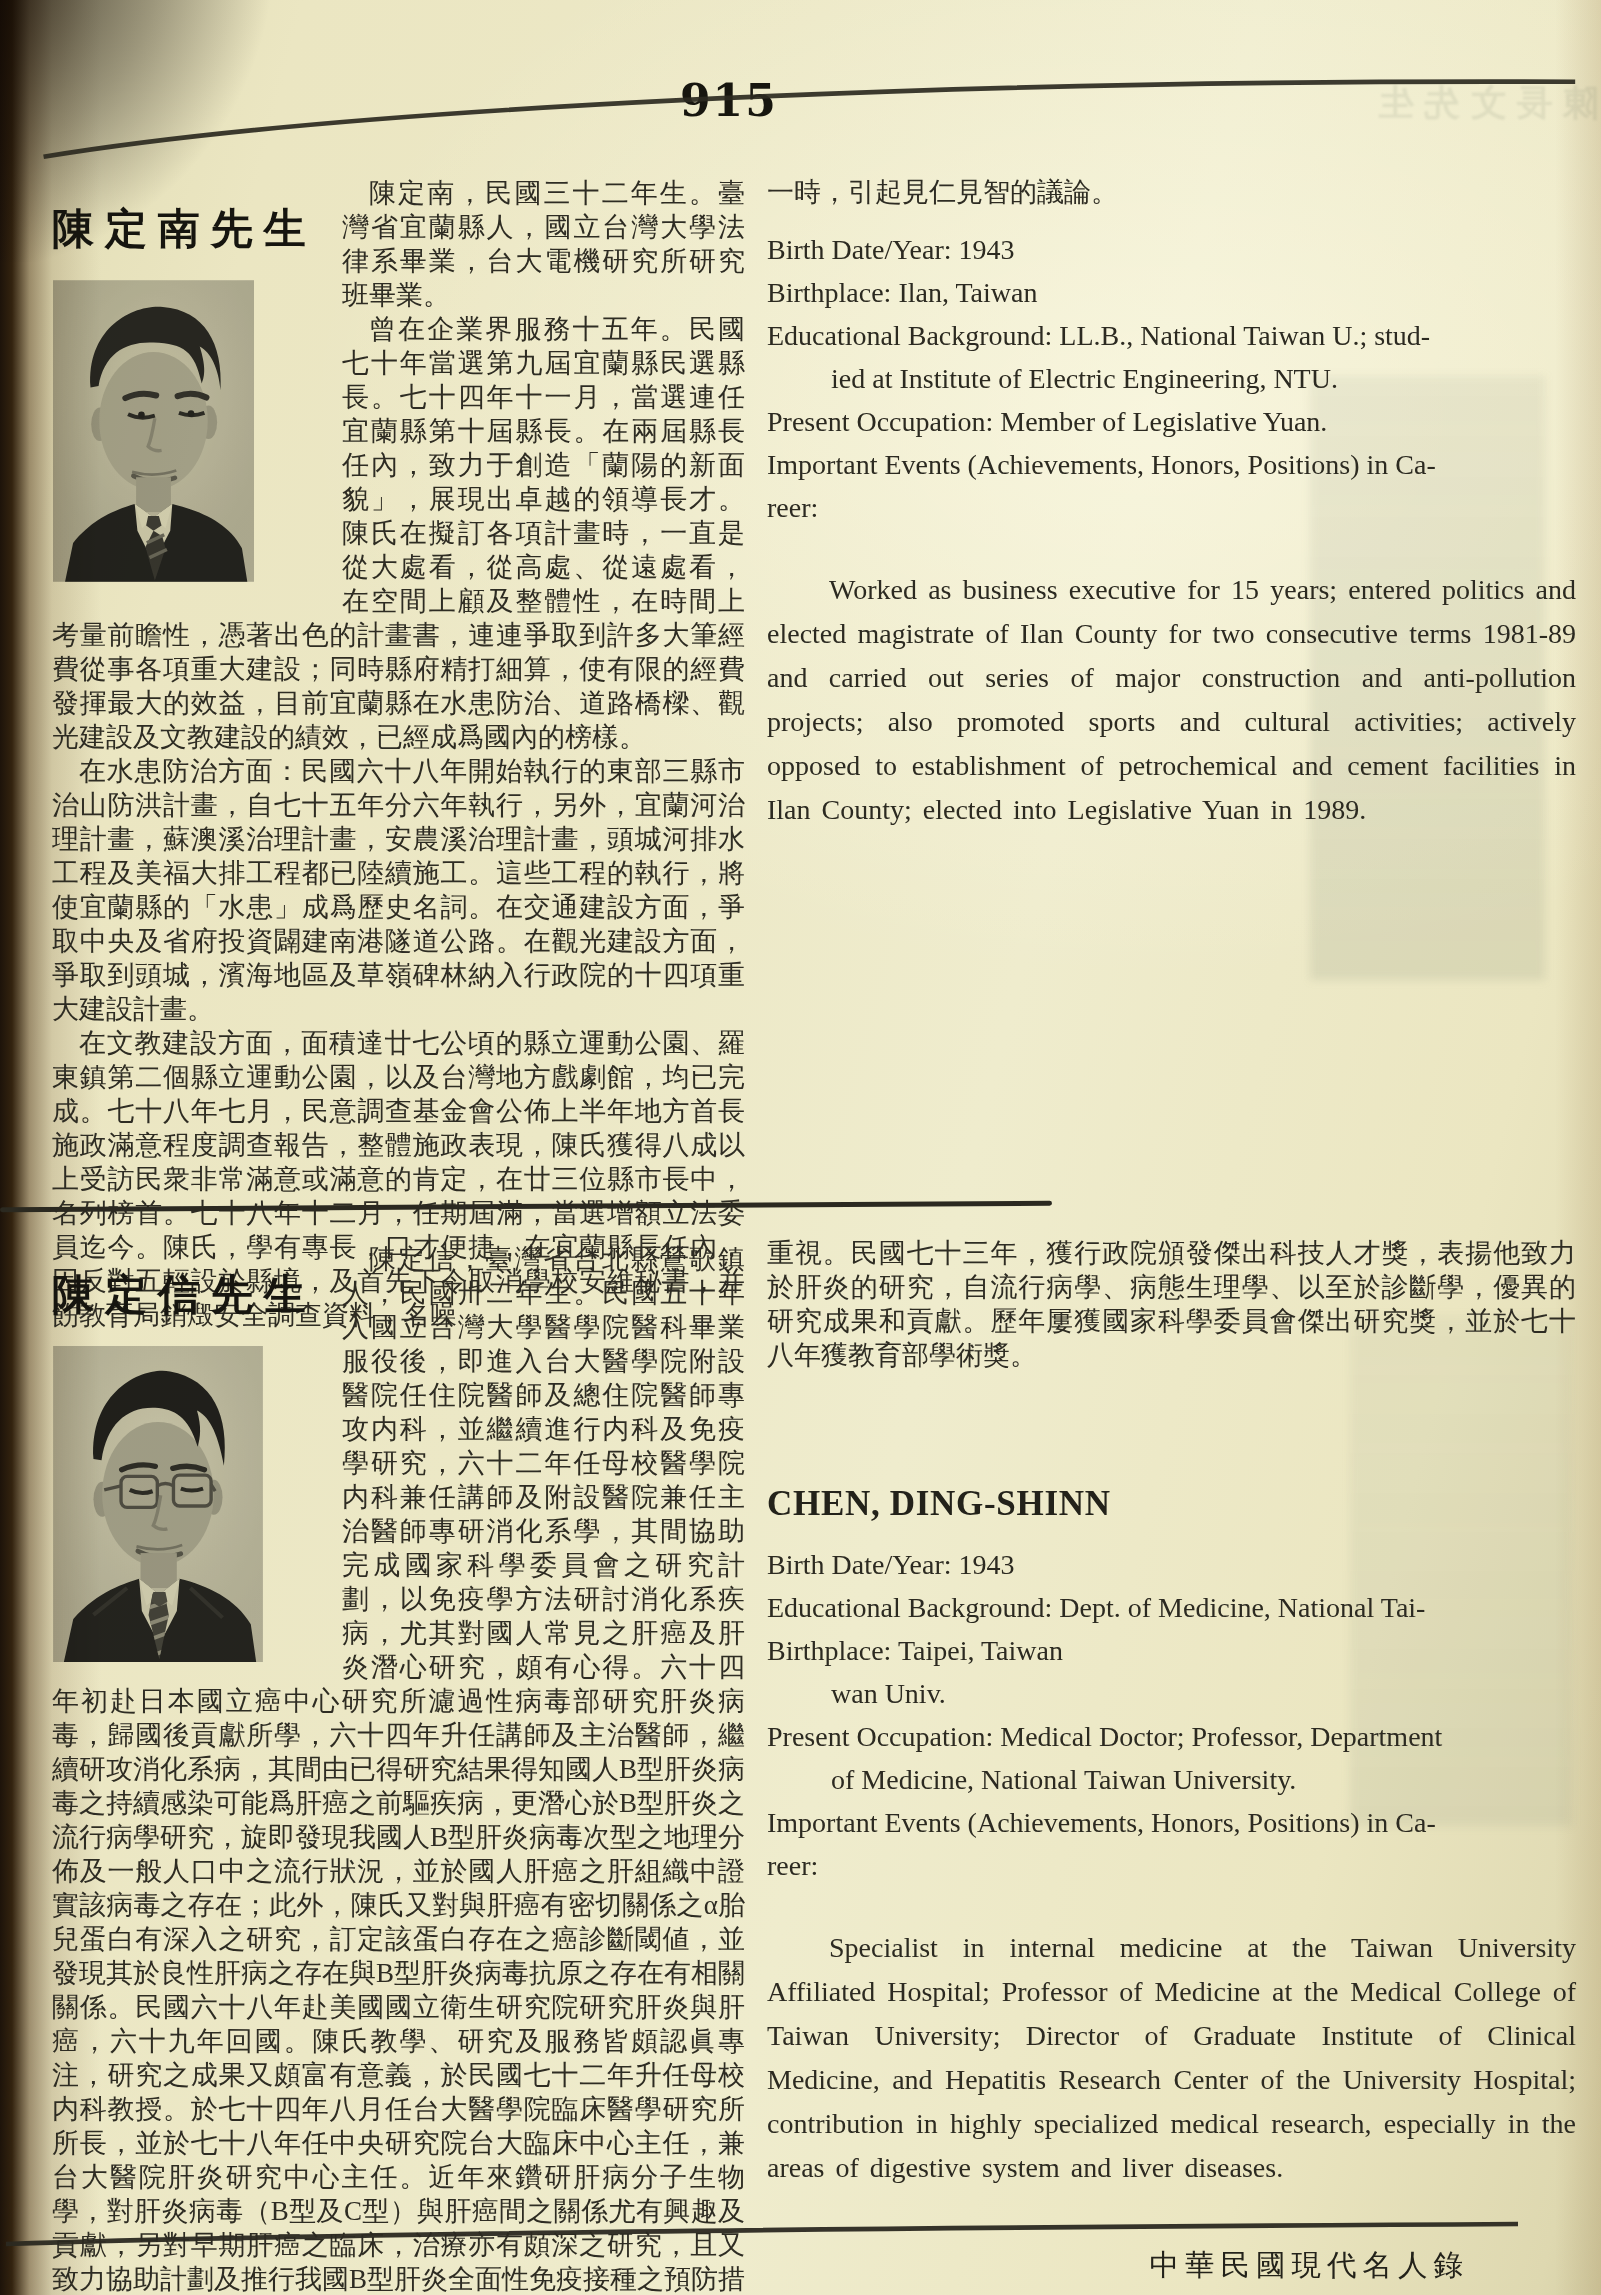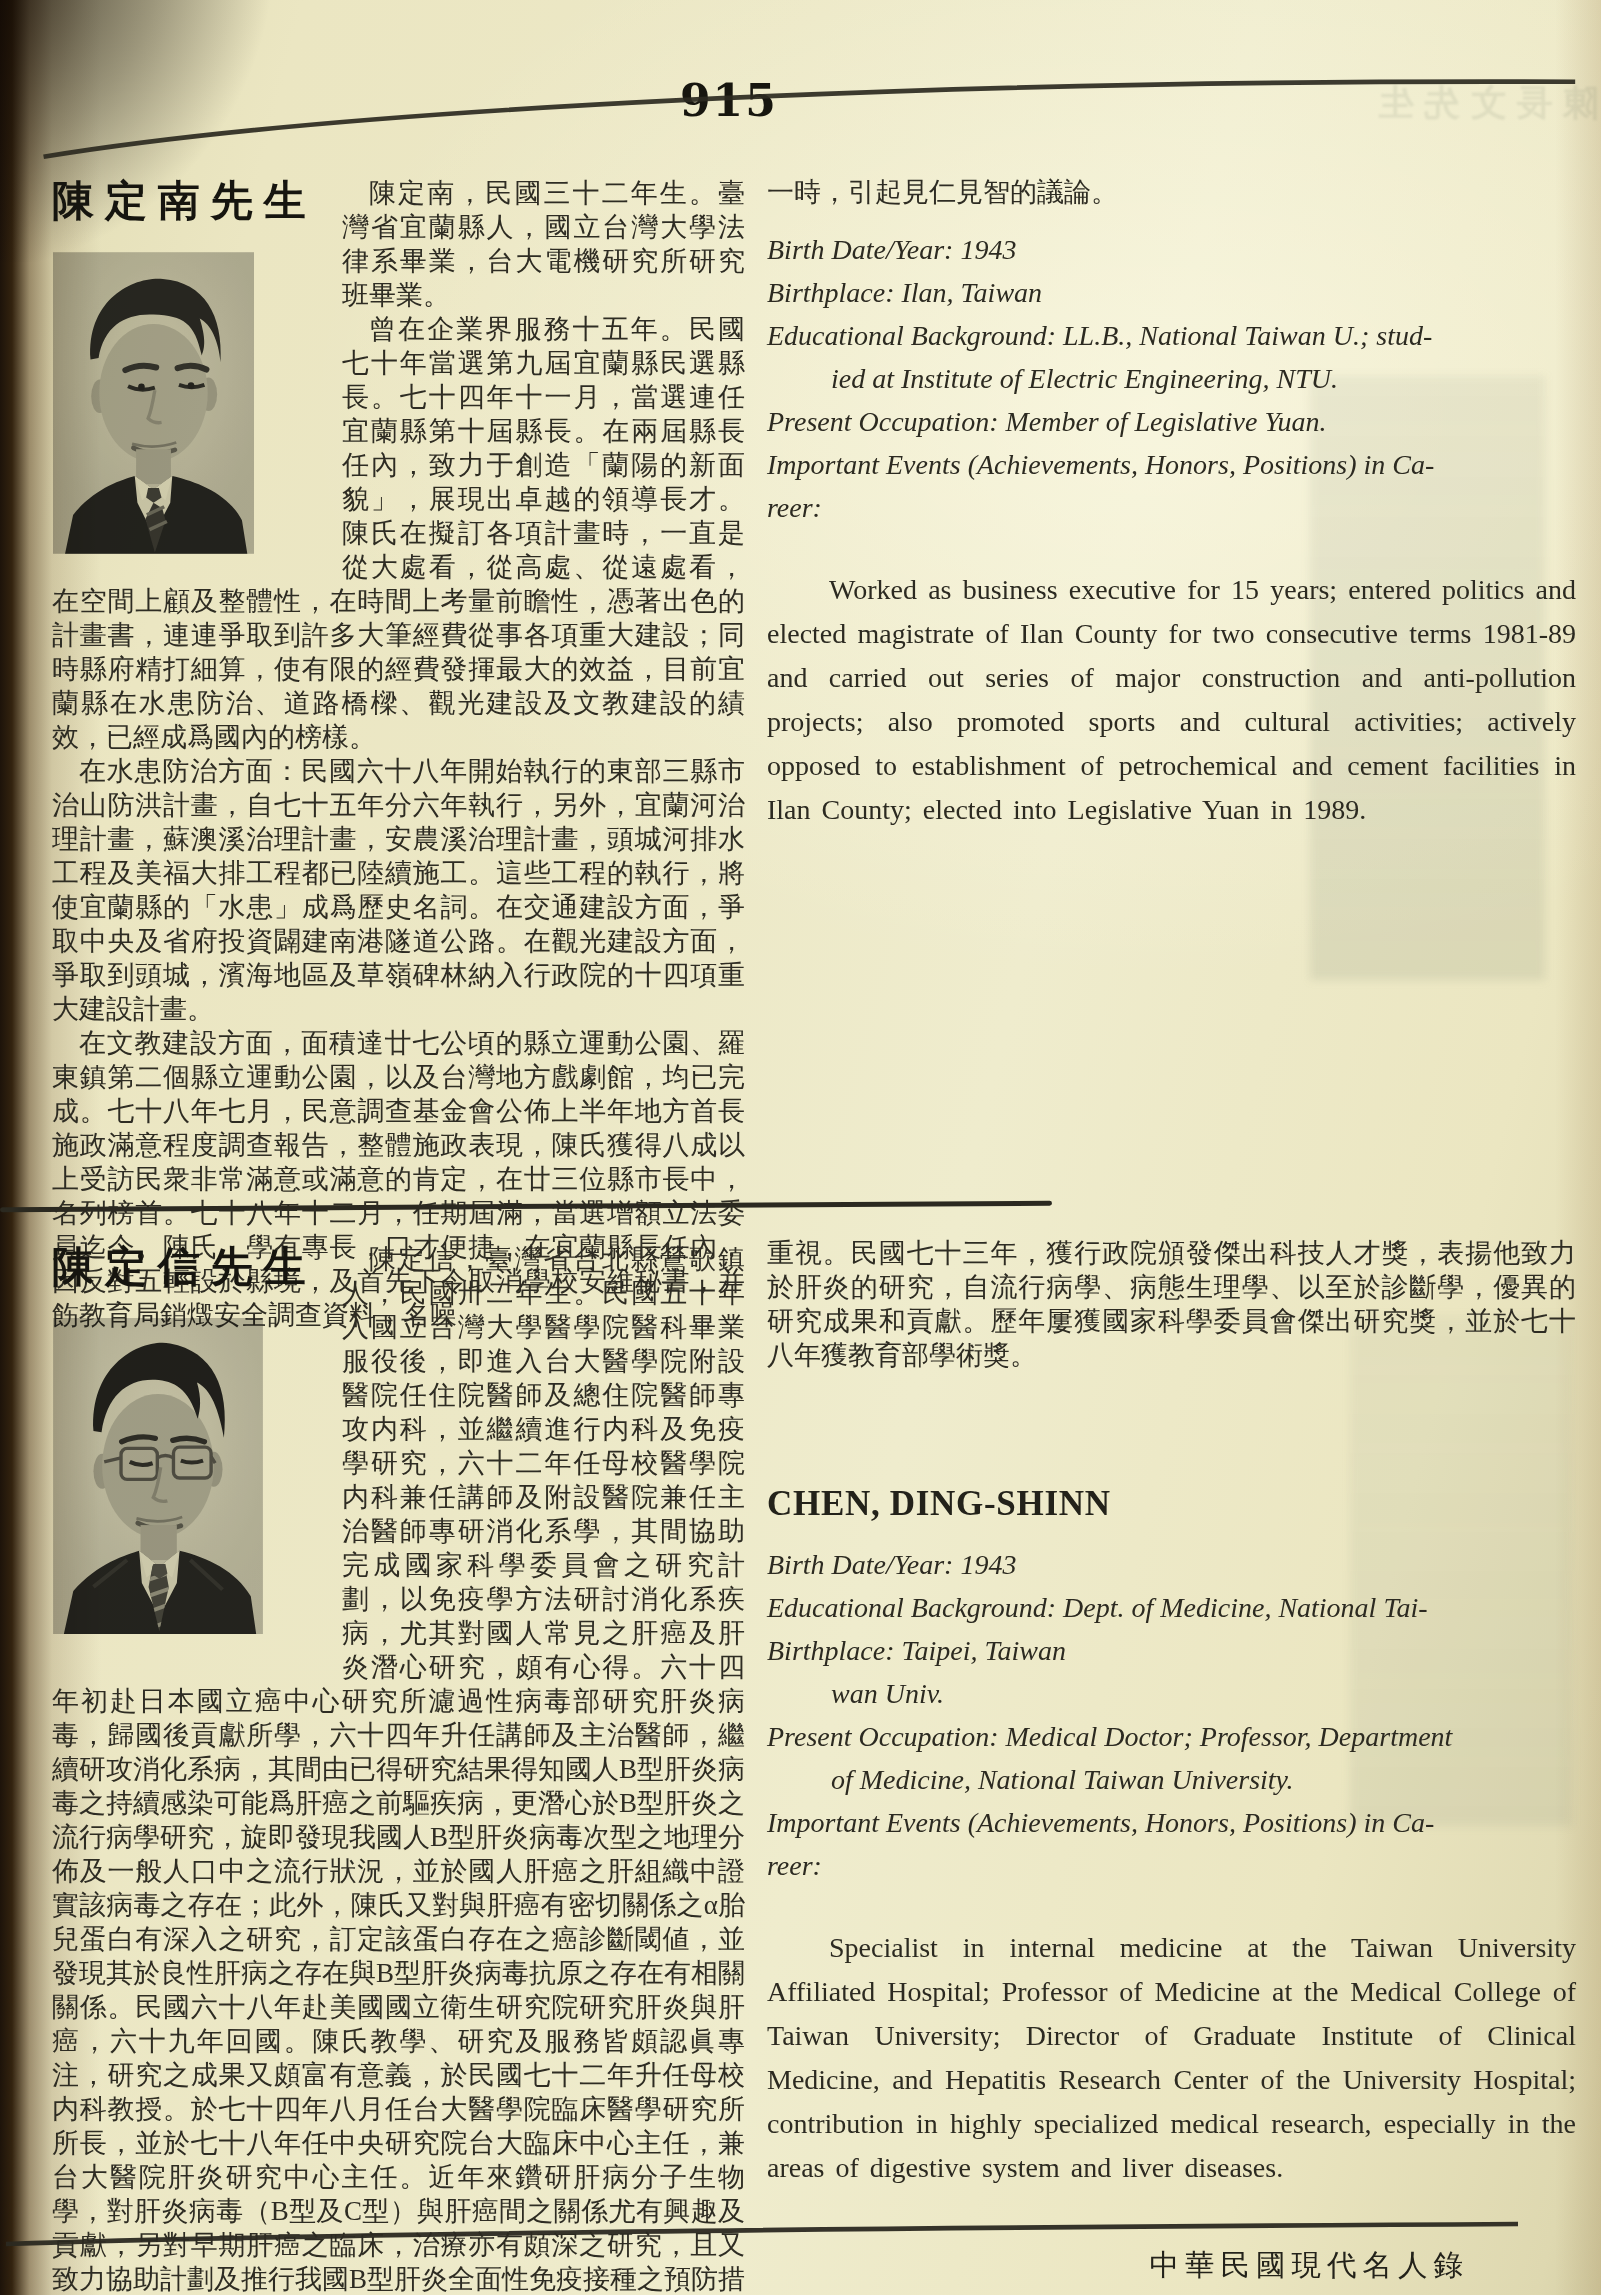"陳定南先生" .cjk-heading { margin-top: none -> 28px }
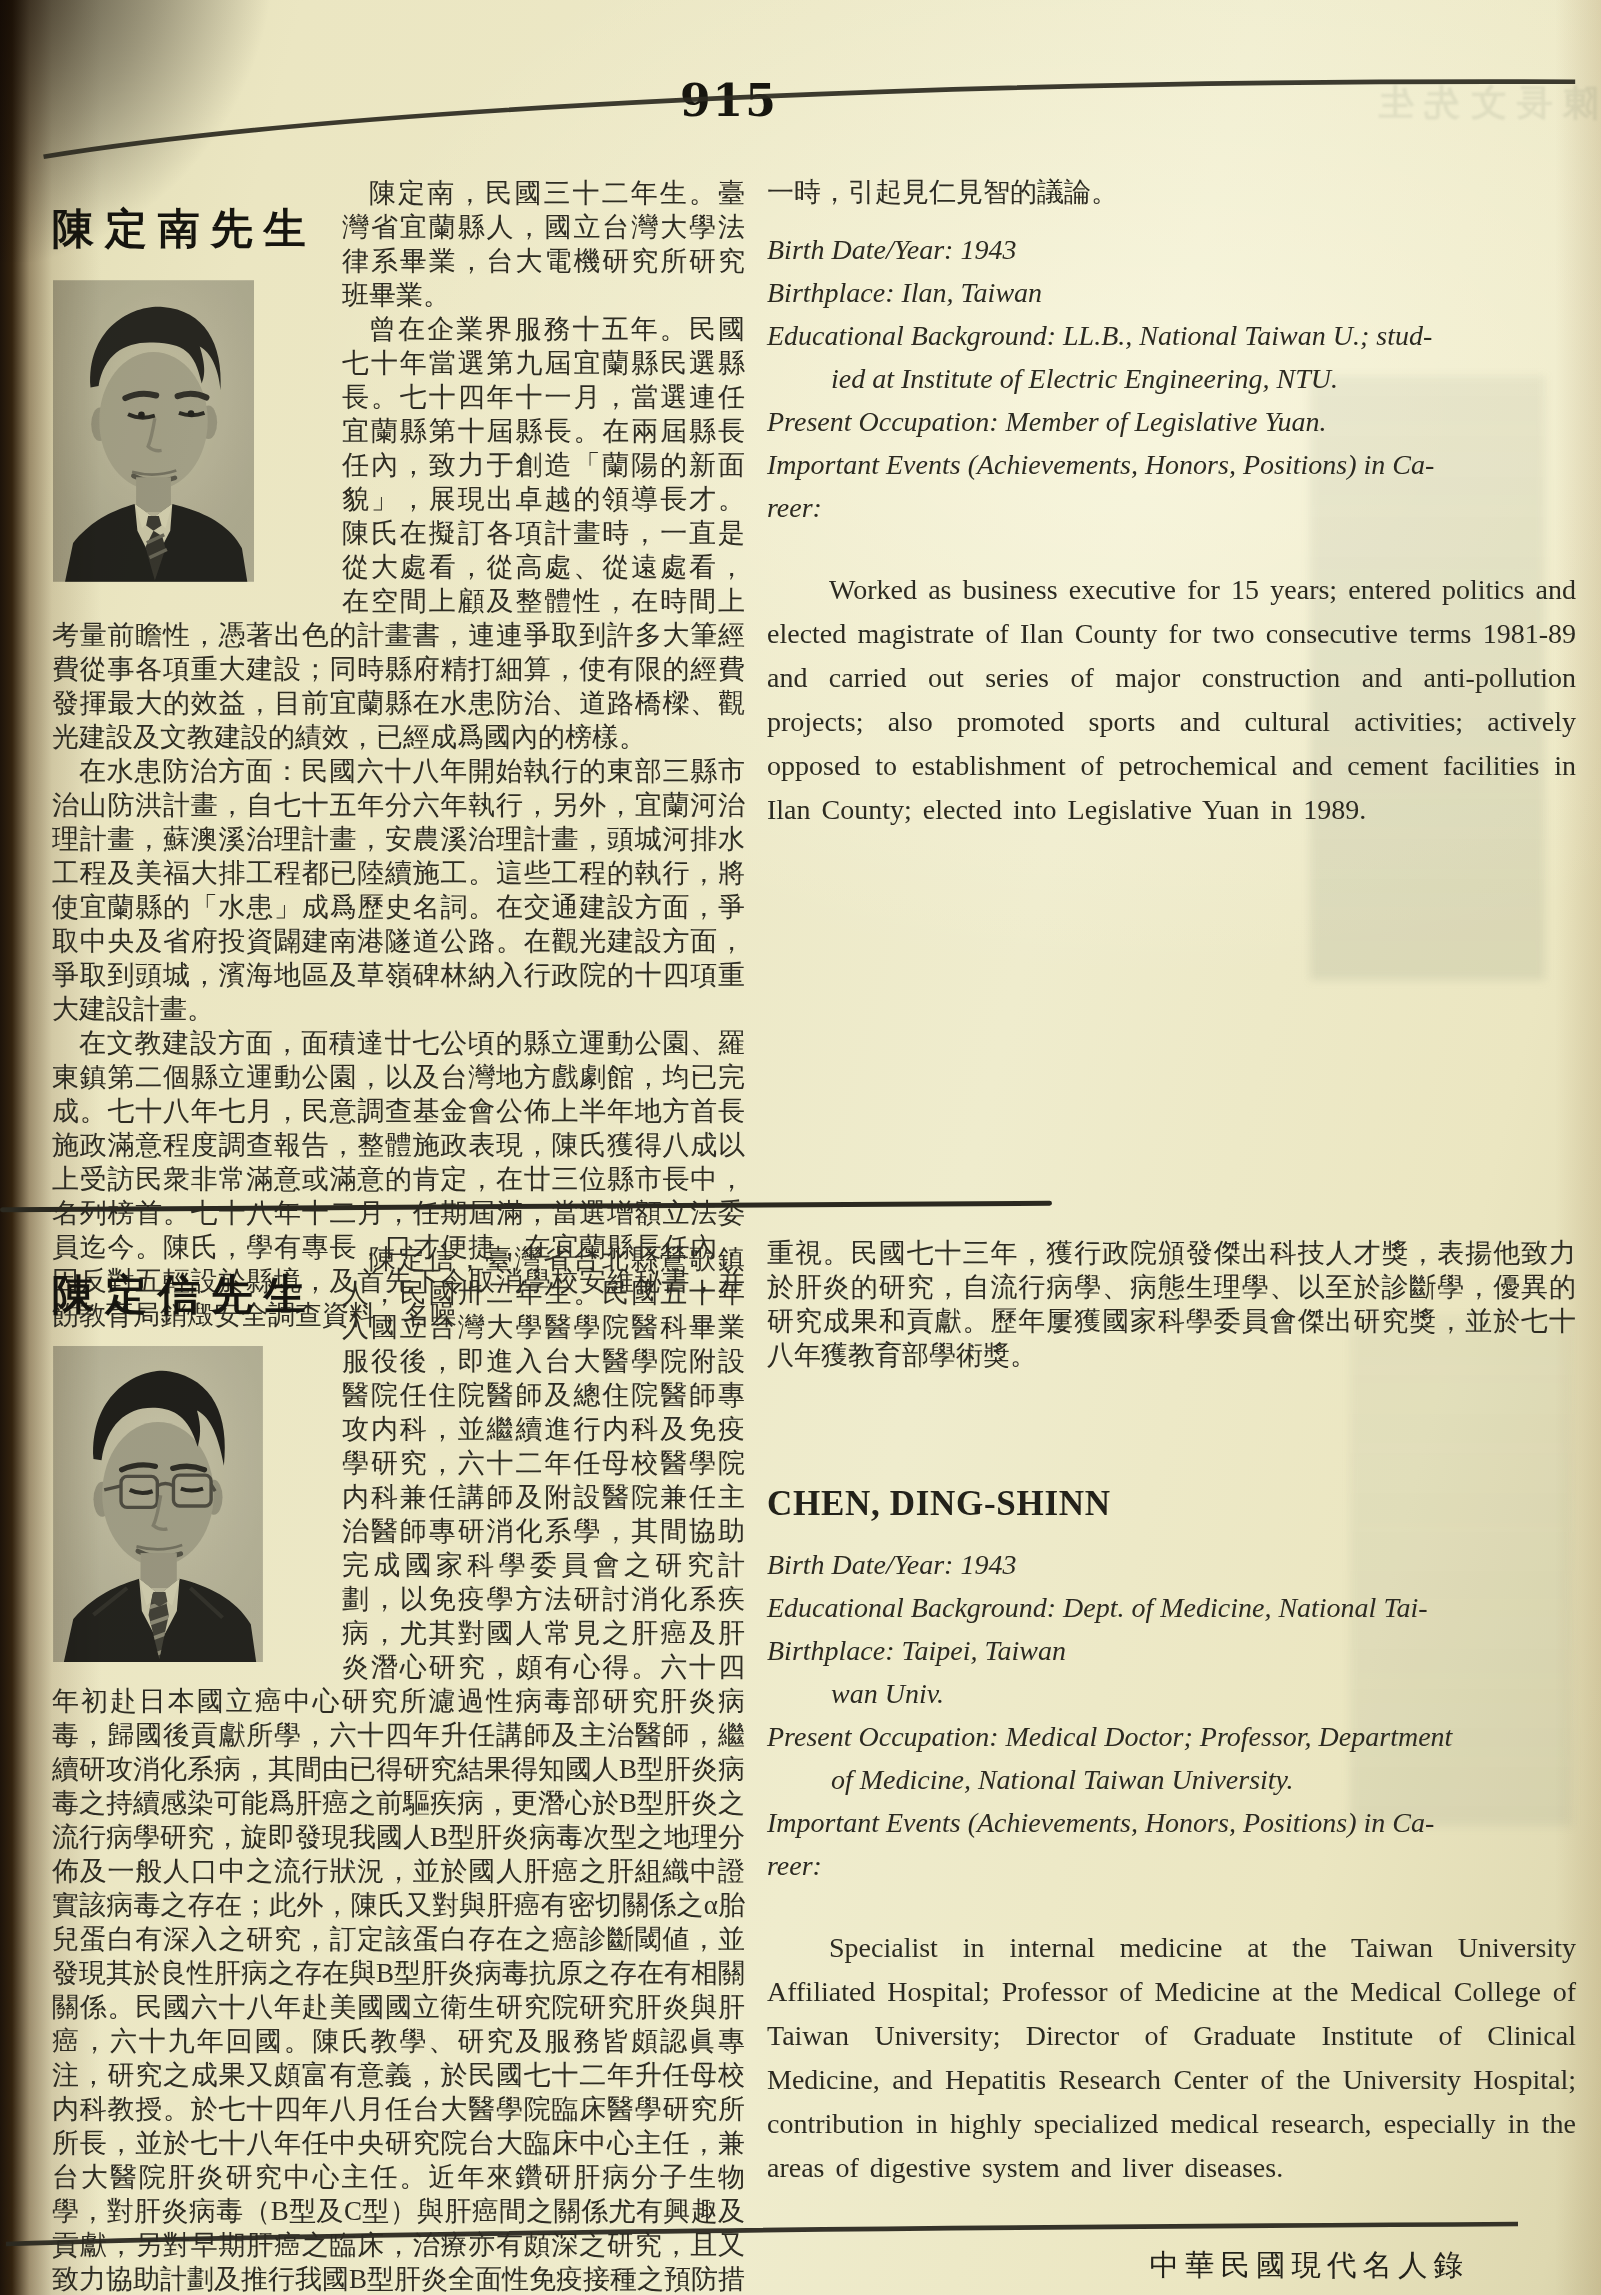"Birth Date/Year: 1943" .fields { font-style: italic -> none }
